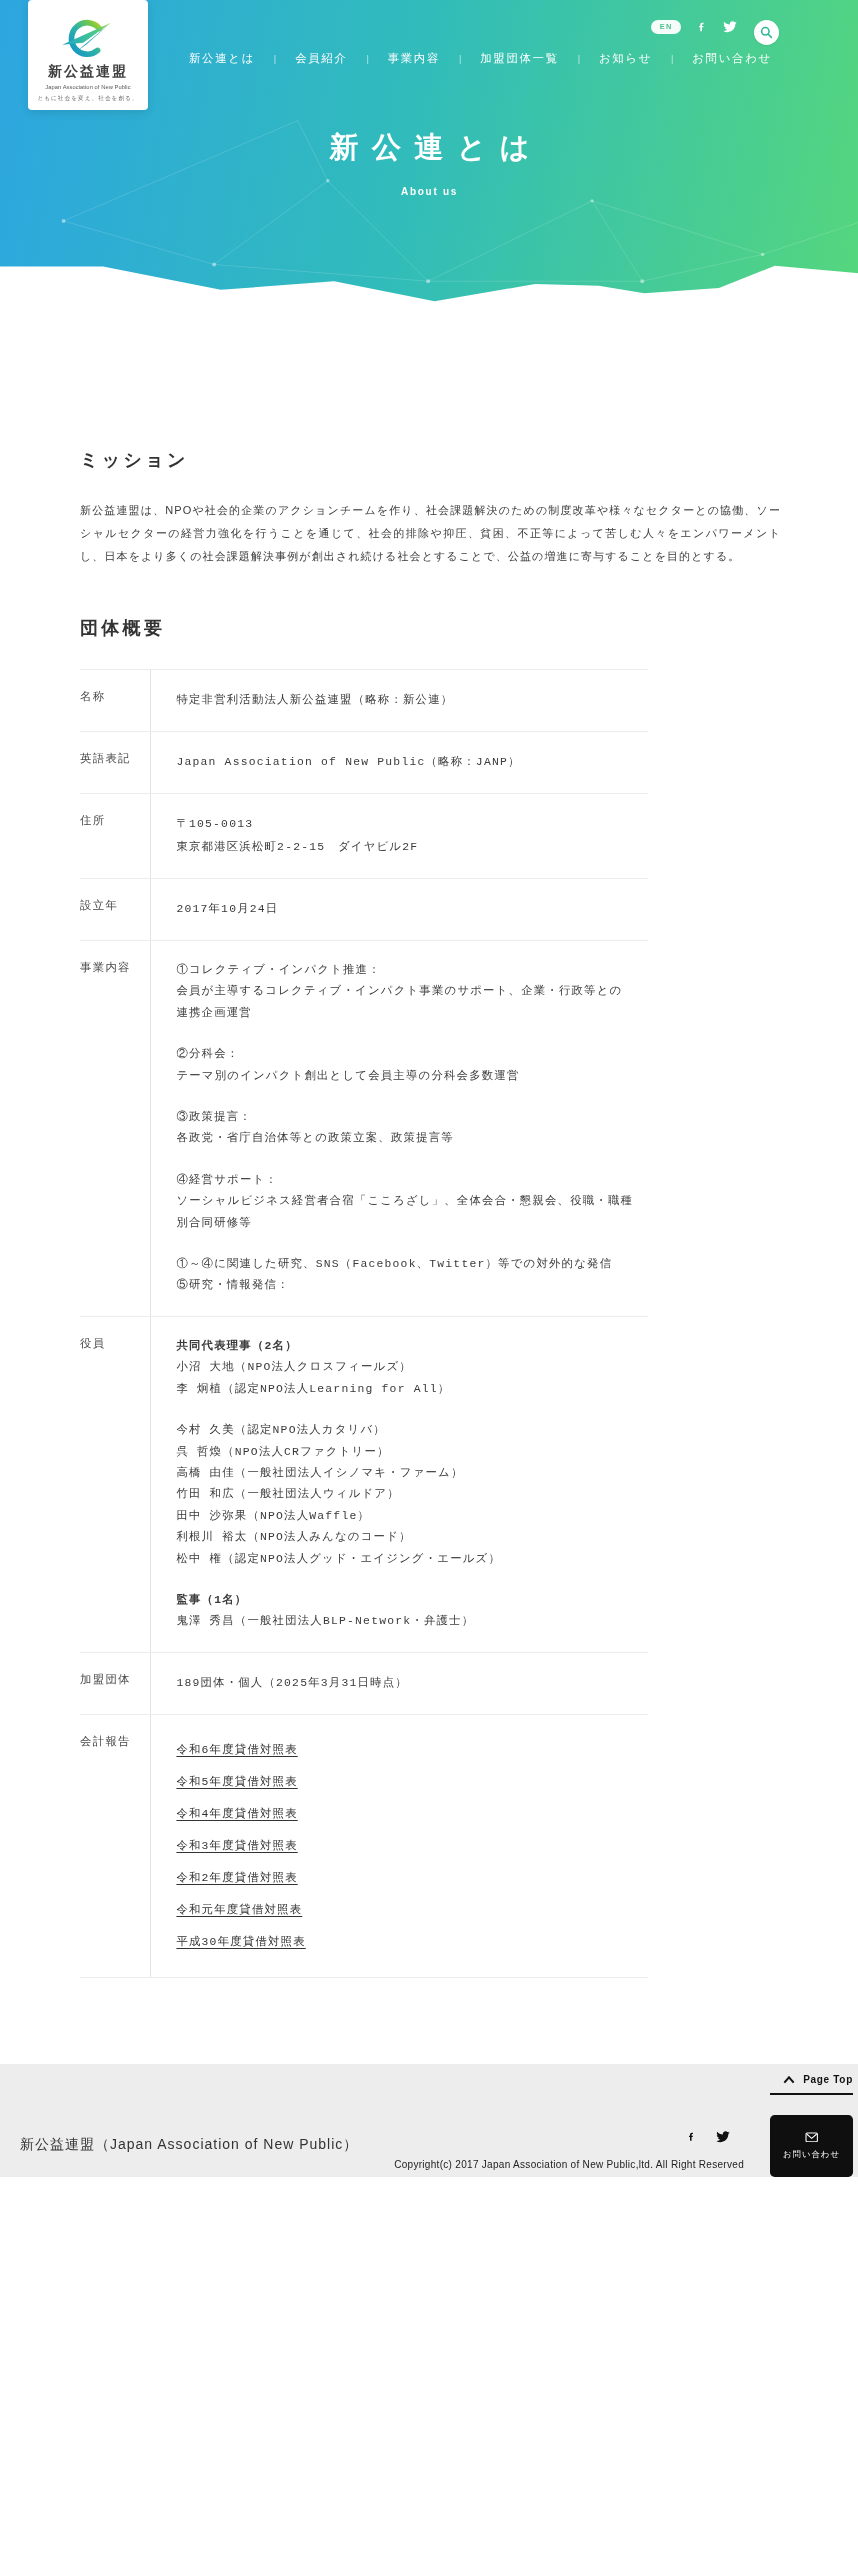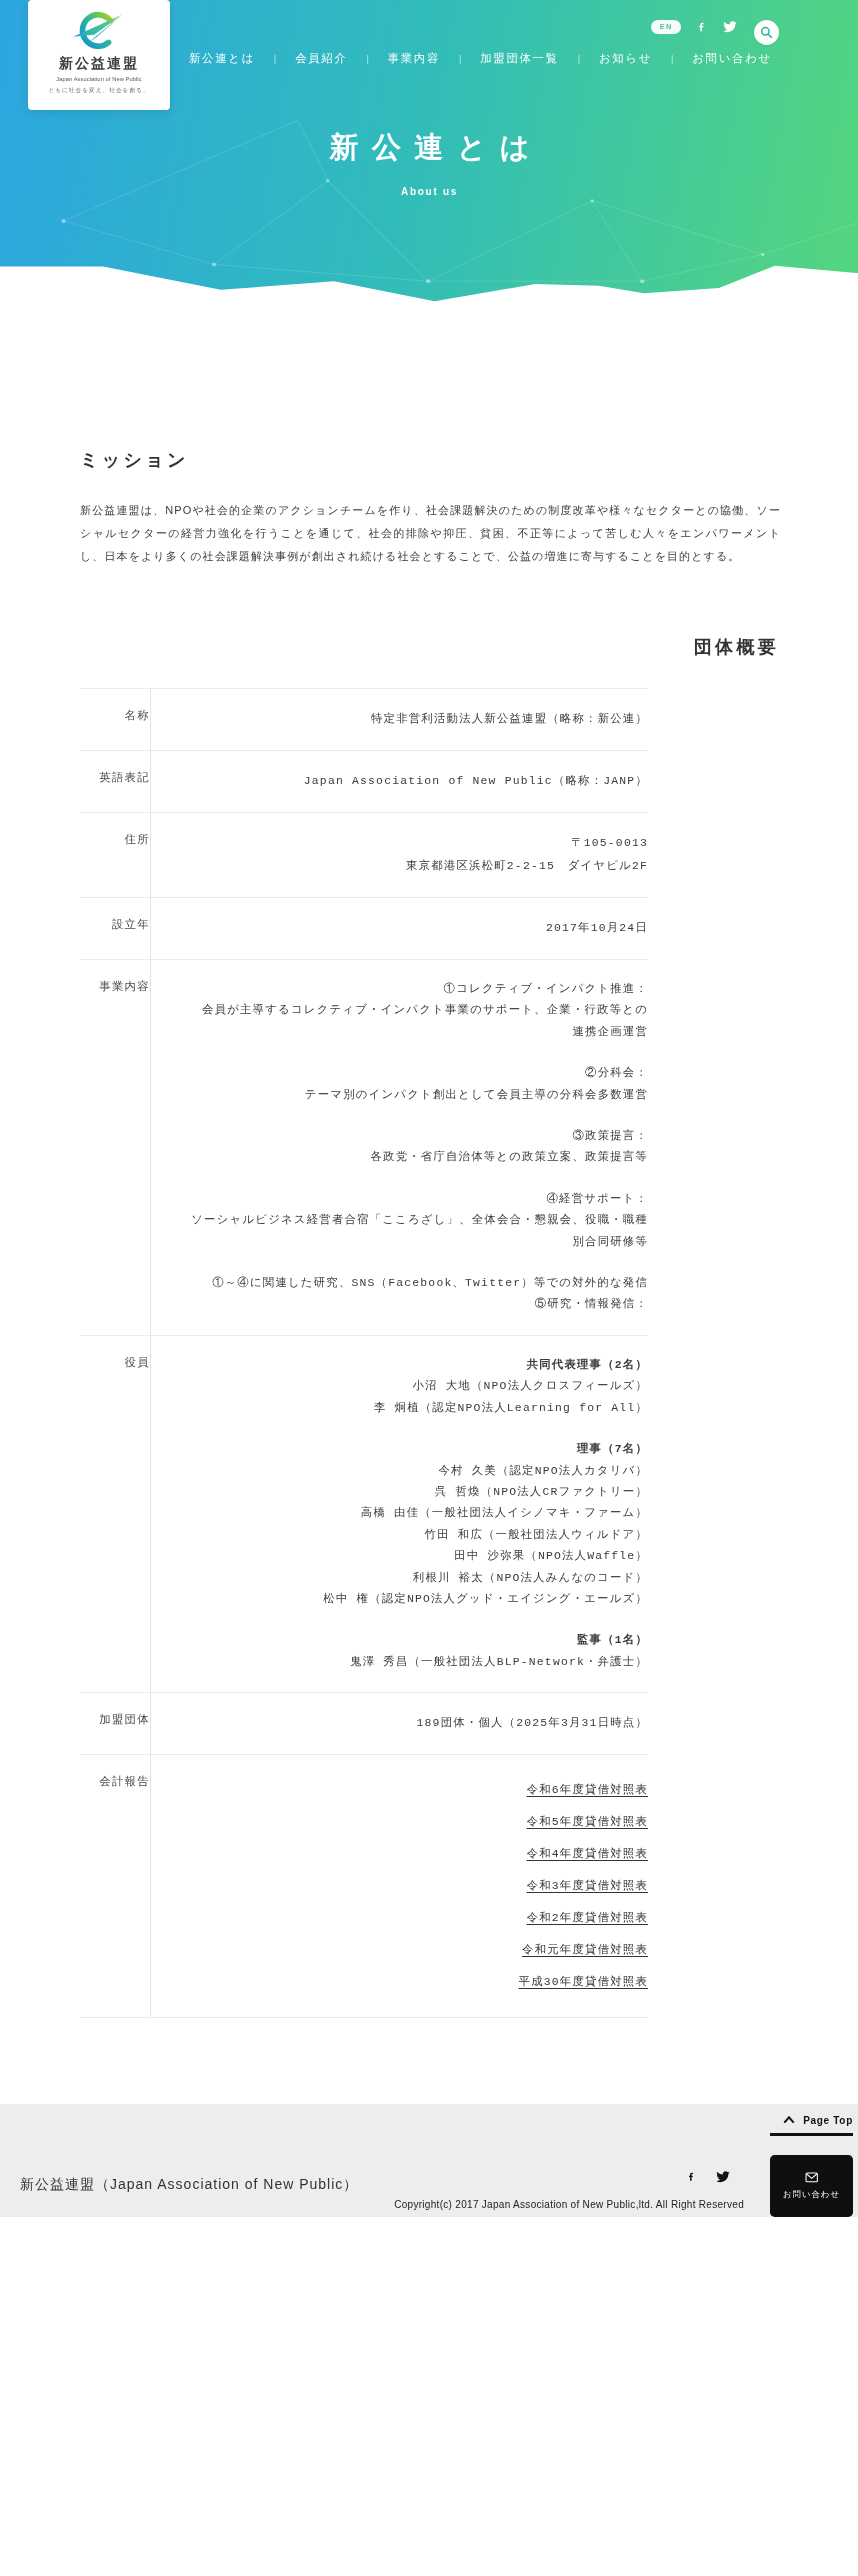"新公益連盟" .logo-card { justify-content: none -> center; width: 142px -> 120px }
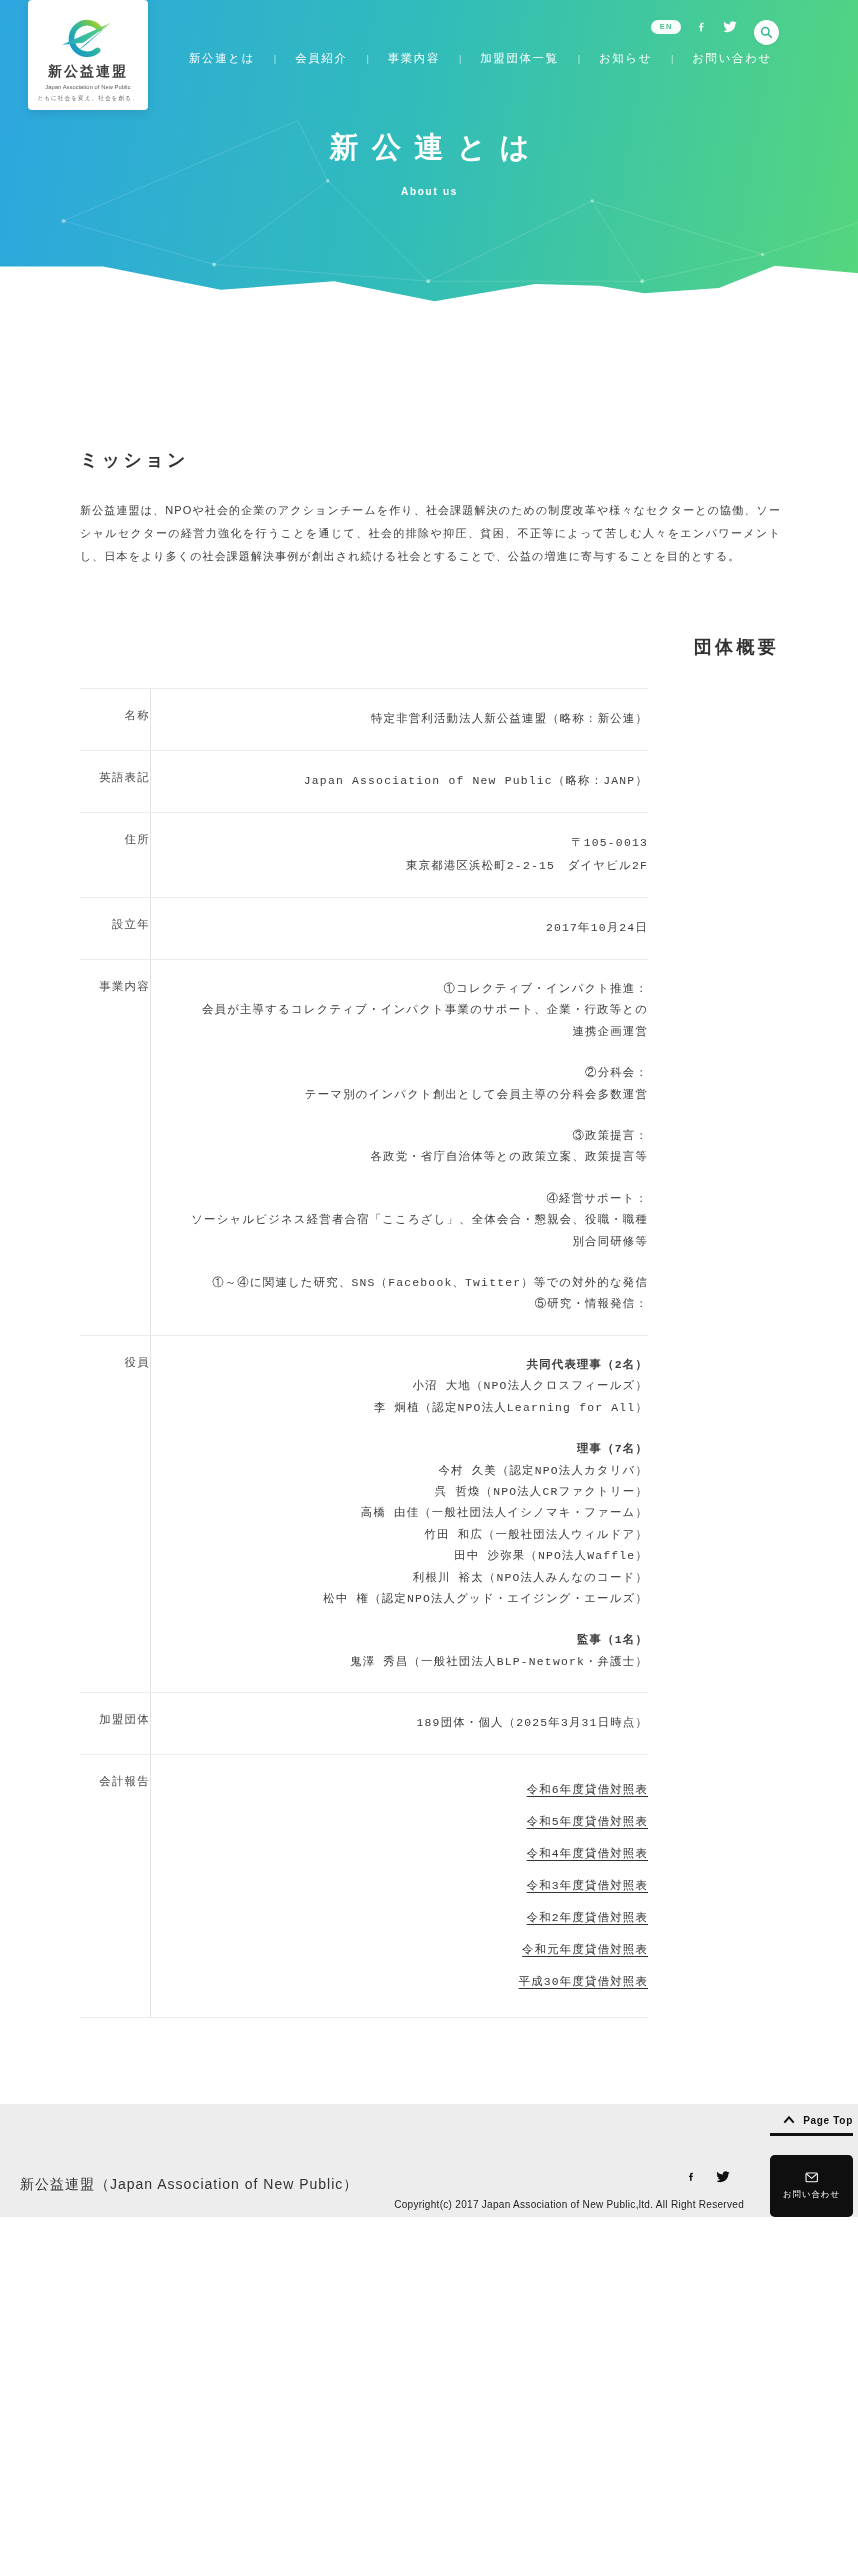"団体概要" .overview { margin-top: 67px -> 48px; text-align: right -> none }
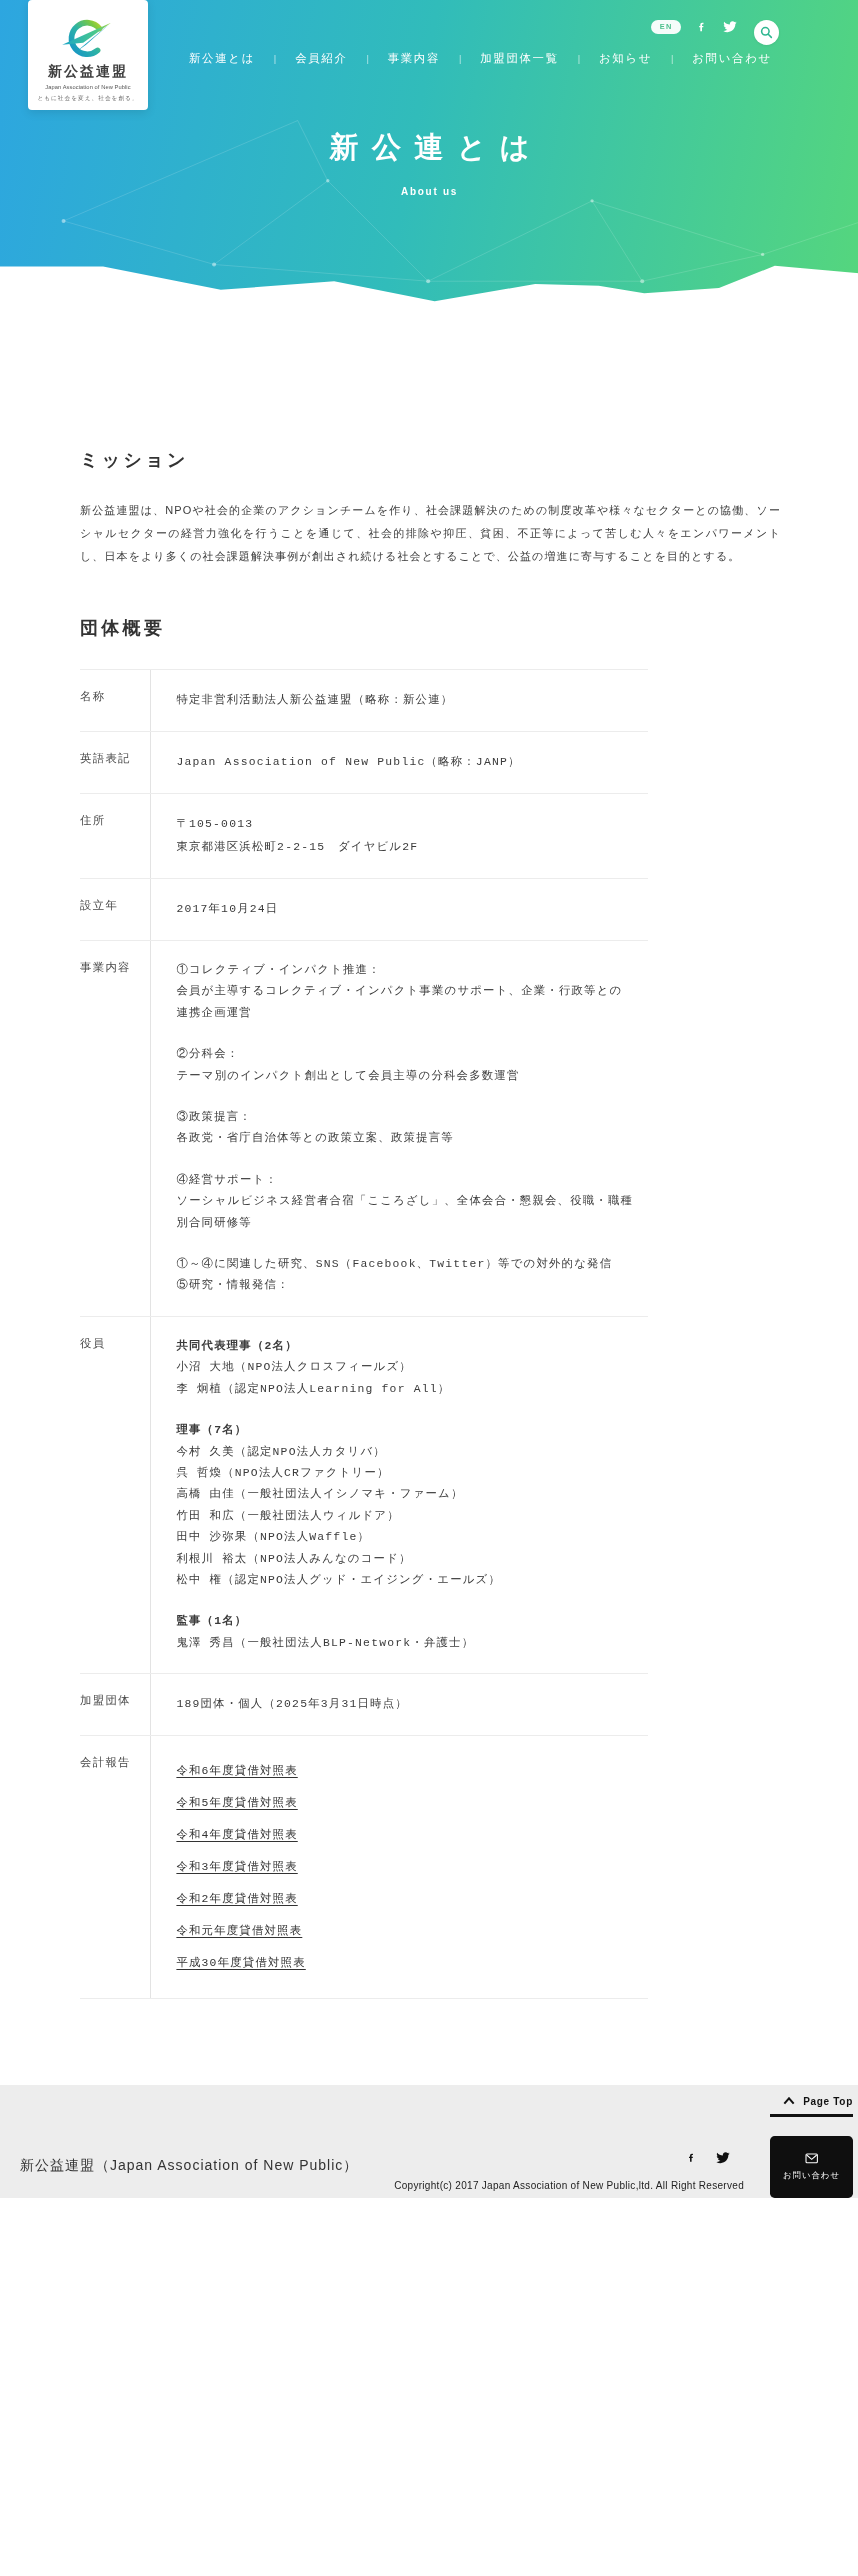"理事（7名）" div.v-line { html: <div>理事（7名）</div> -> none }
